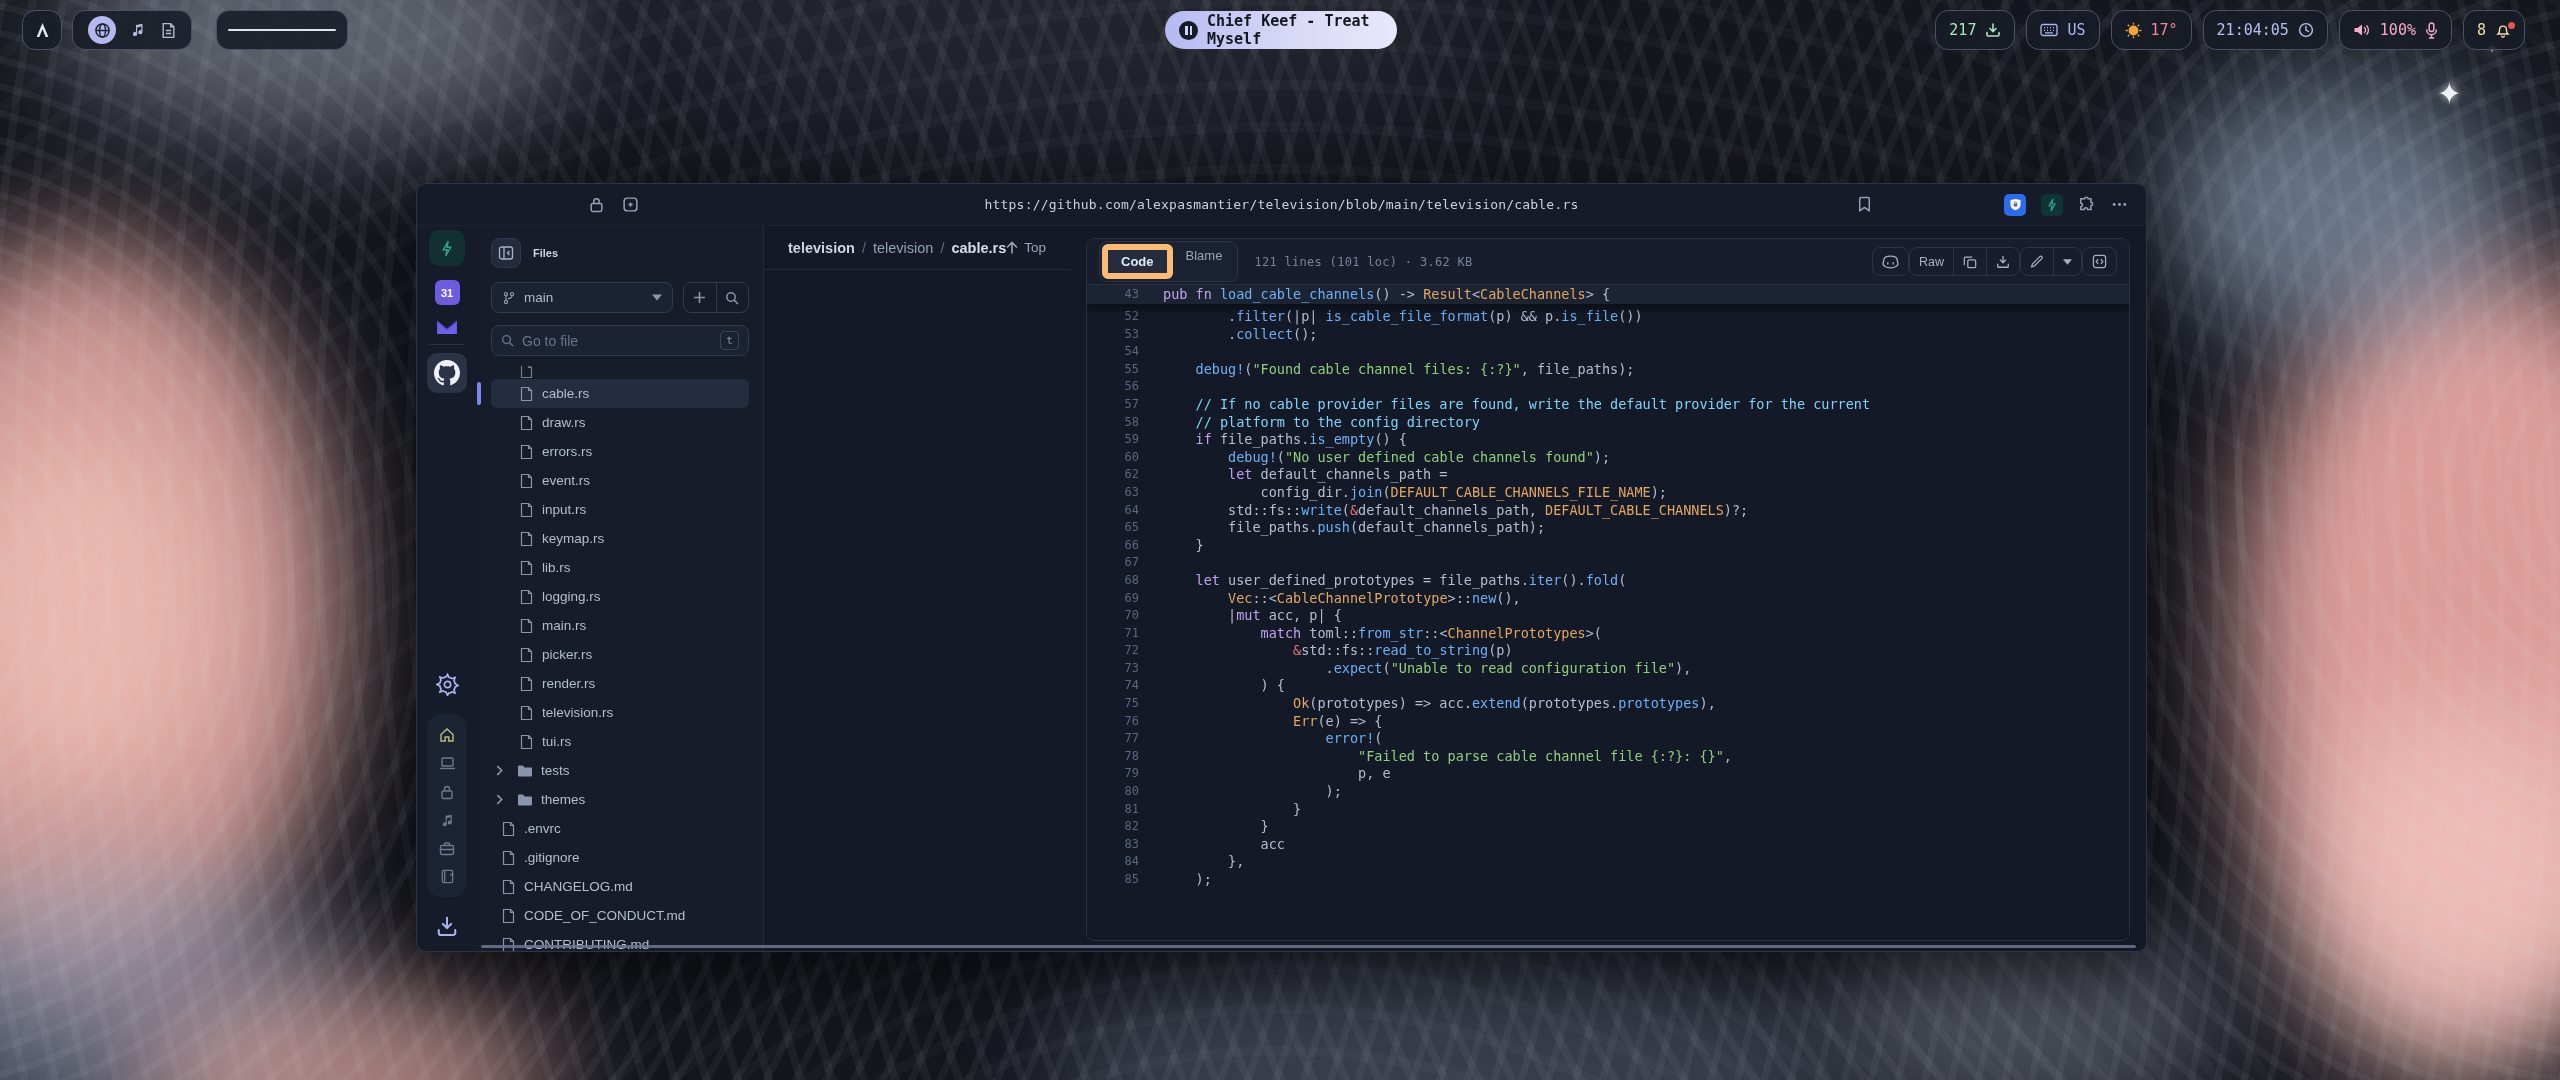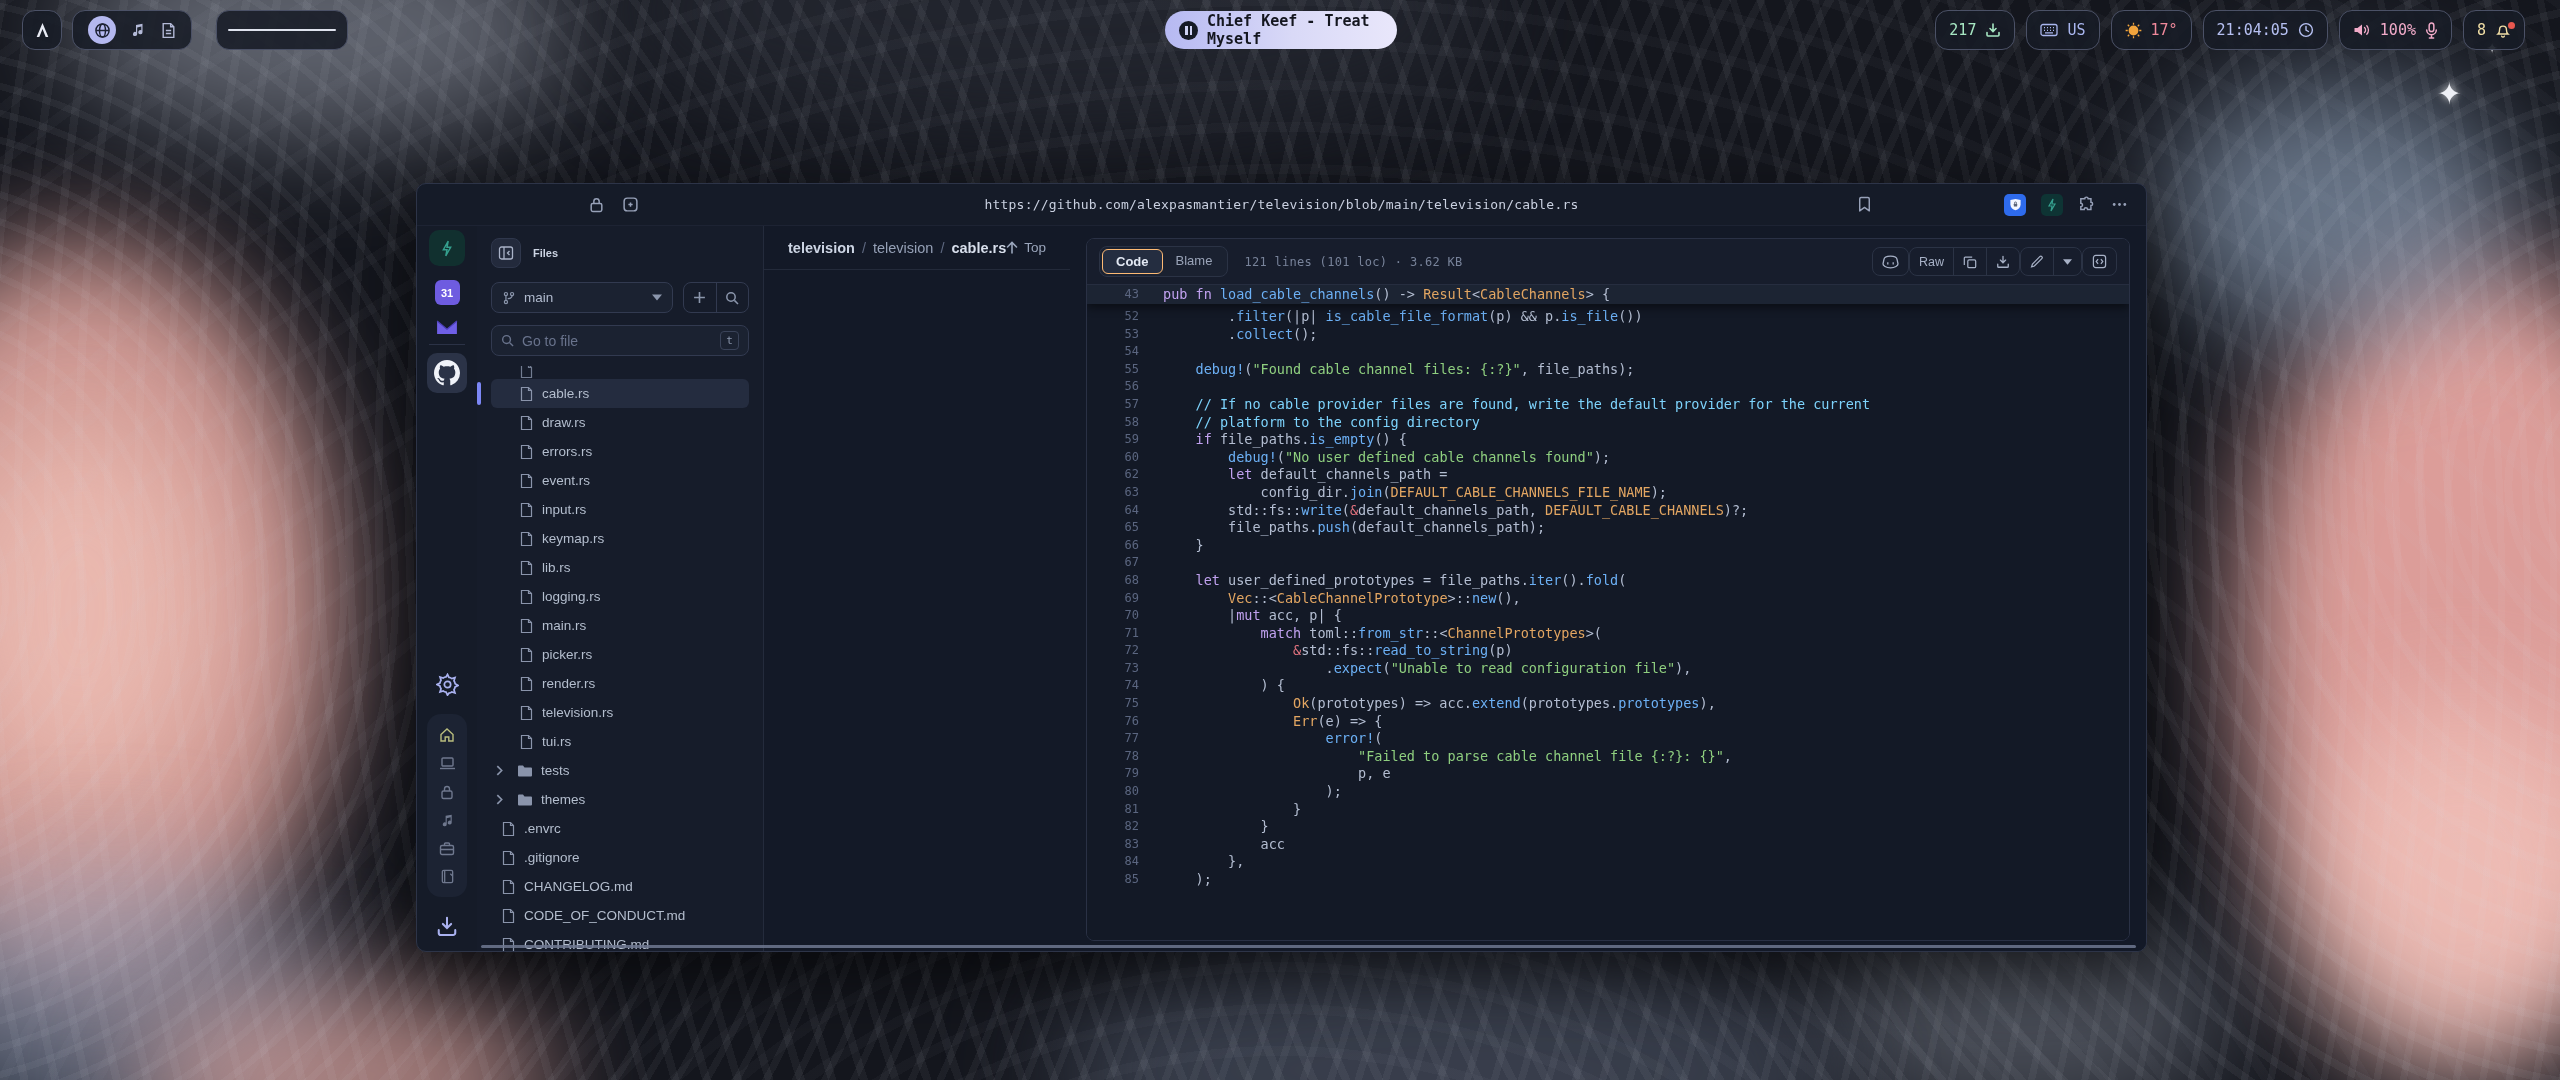"Code" .seg.active { border: 1px solid #fdba74 -> 6px solid #fdba74 }
